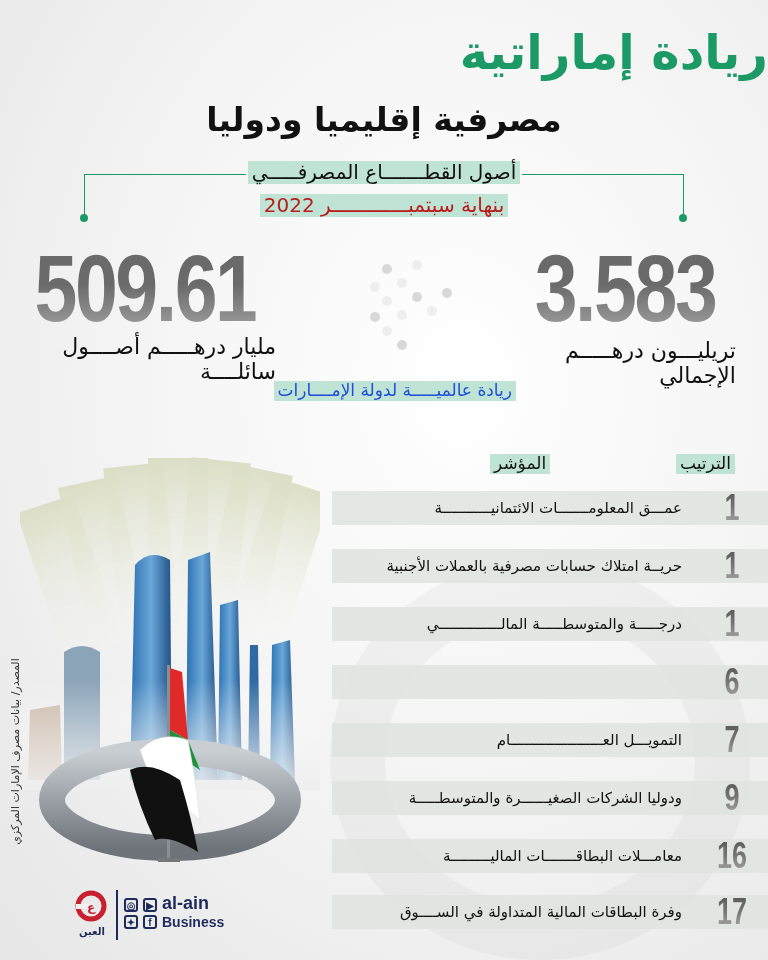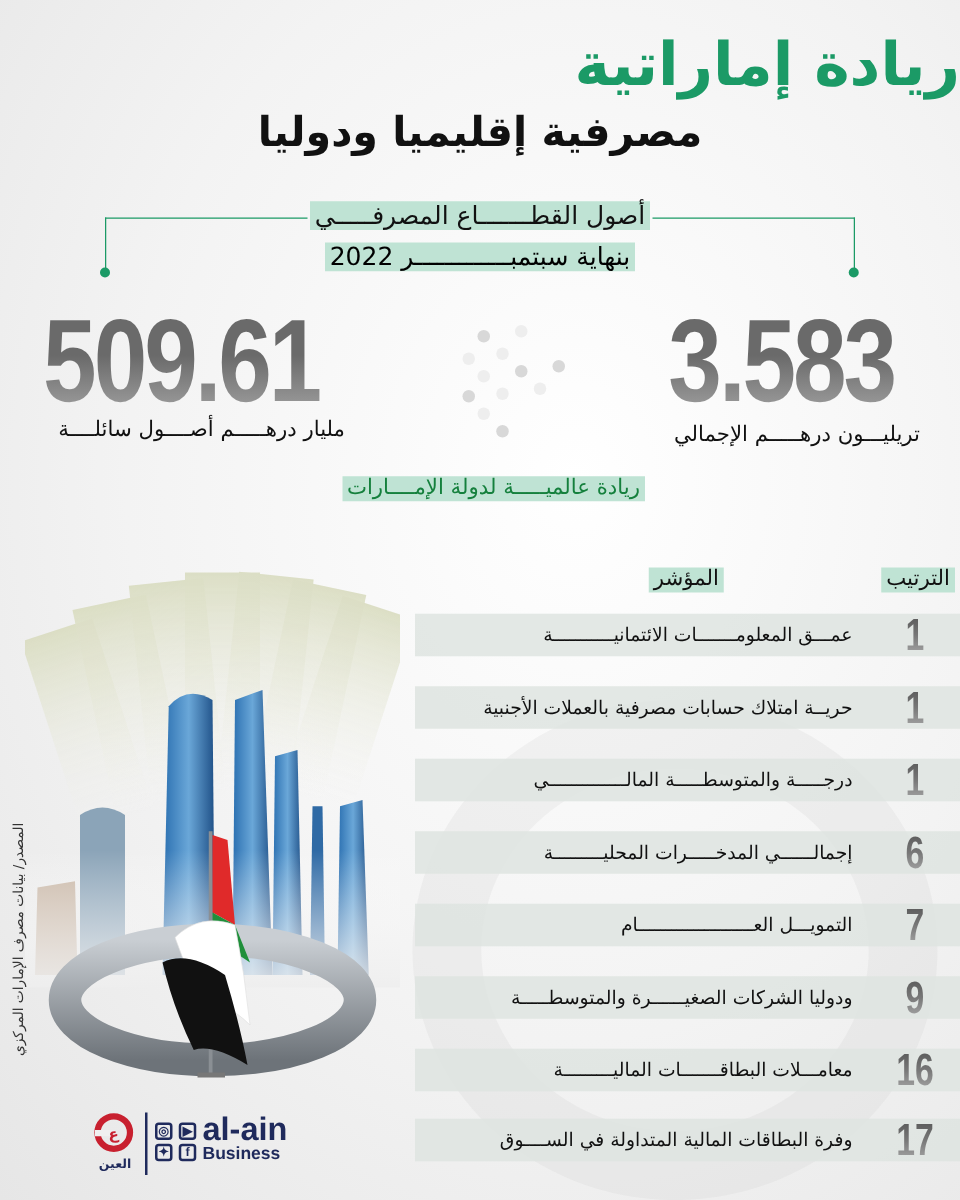"مصرفية إقليميا ودوليا" .subtitle { top: 86px -> 100px }
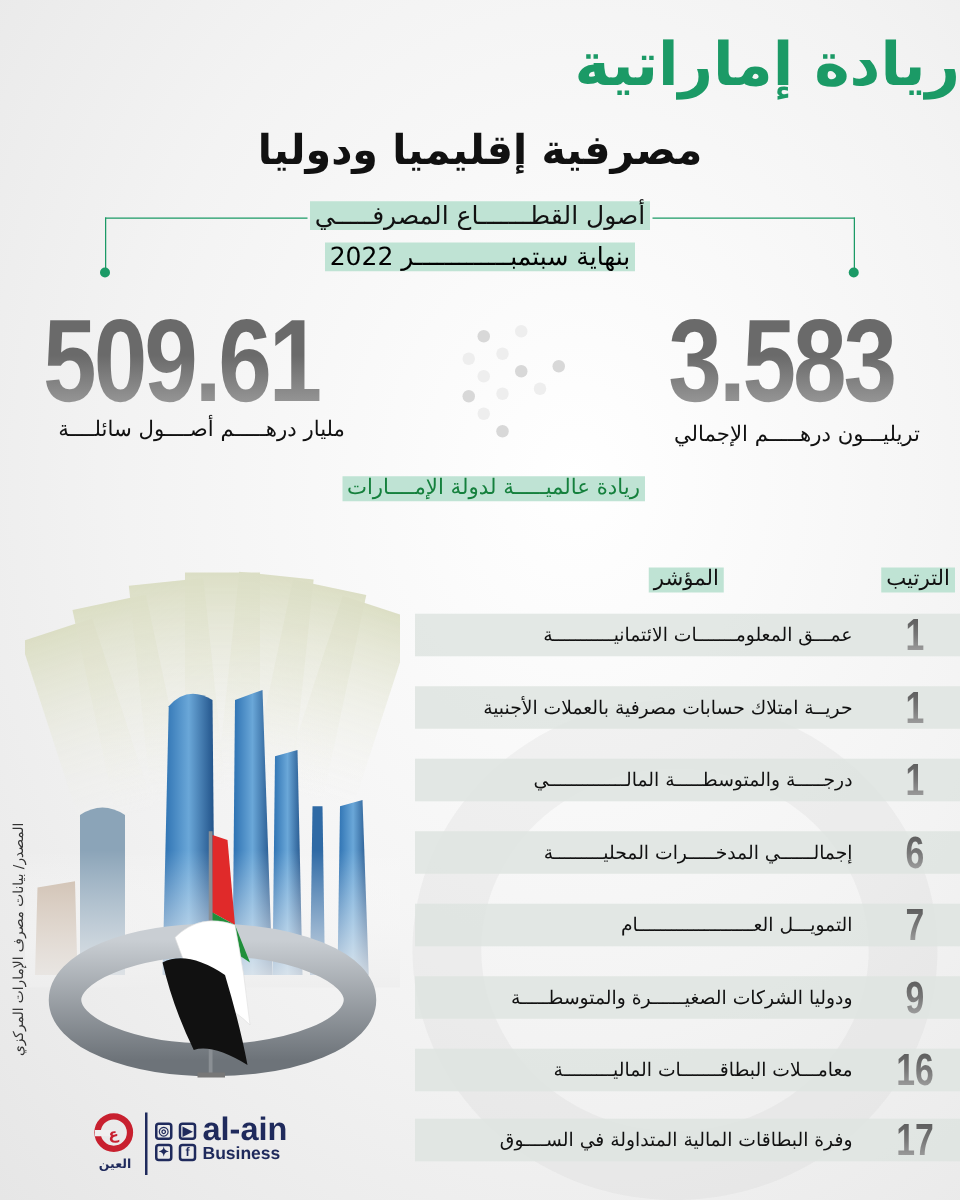"بنهاية سبتمبـــــــــــــر 2022" .assets-date { color: #000000 -> #b91c1c }
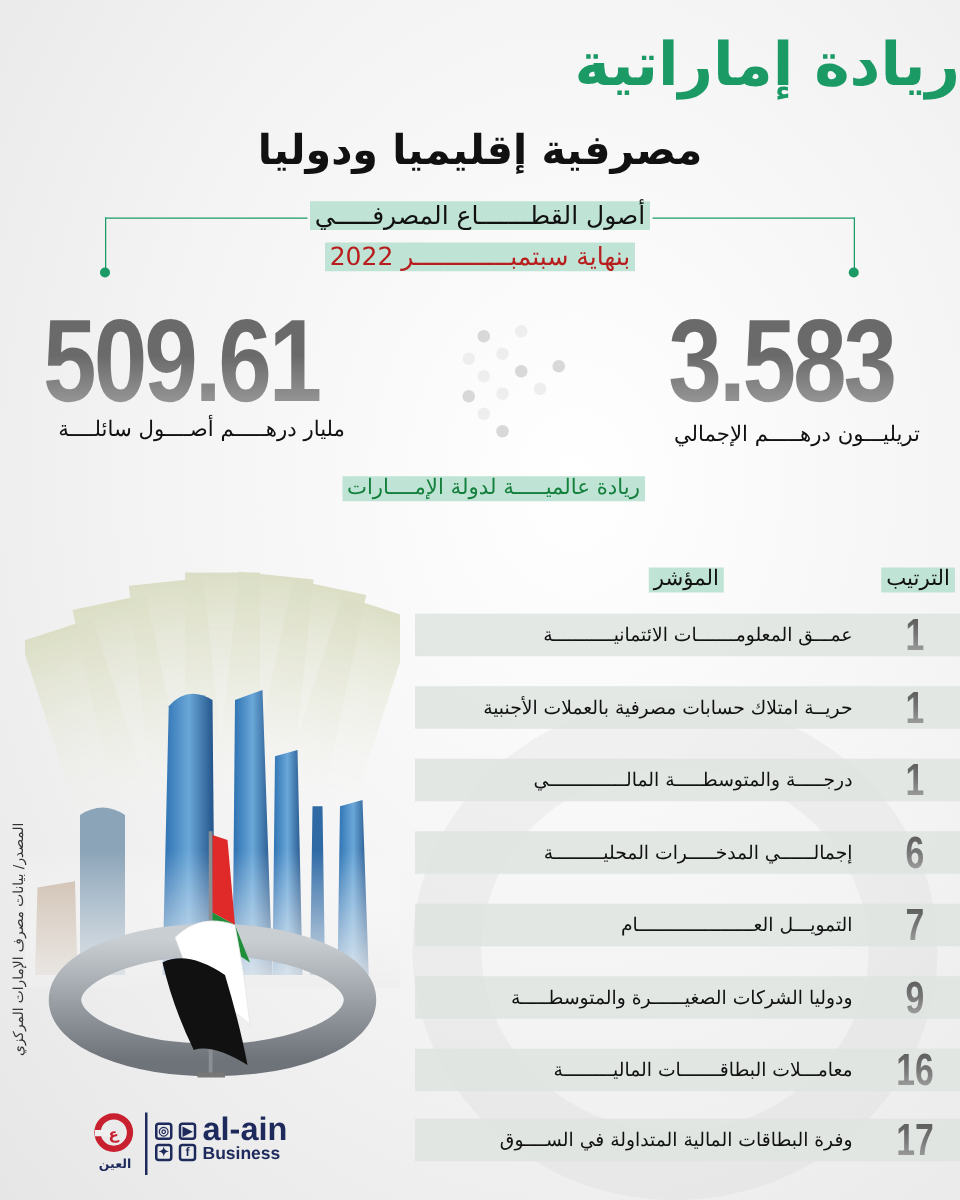"مليار درهـــــم أصــــول سائلــــة" .num-label { font-size: 17px -> 22px }
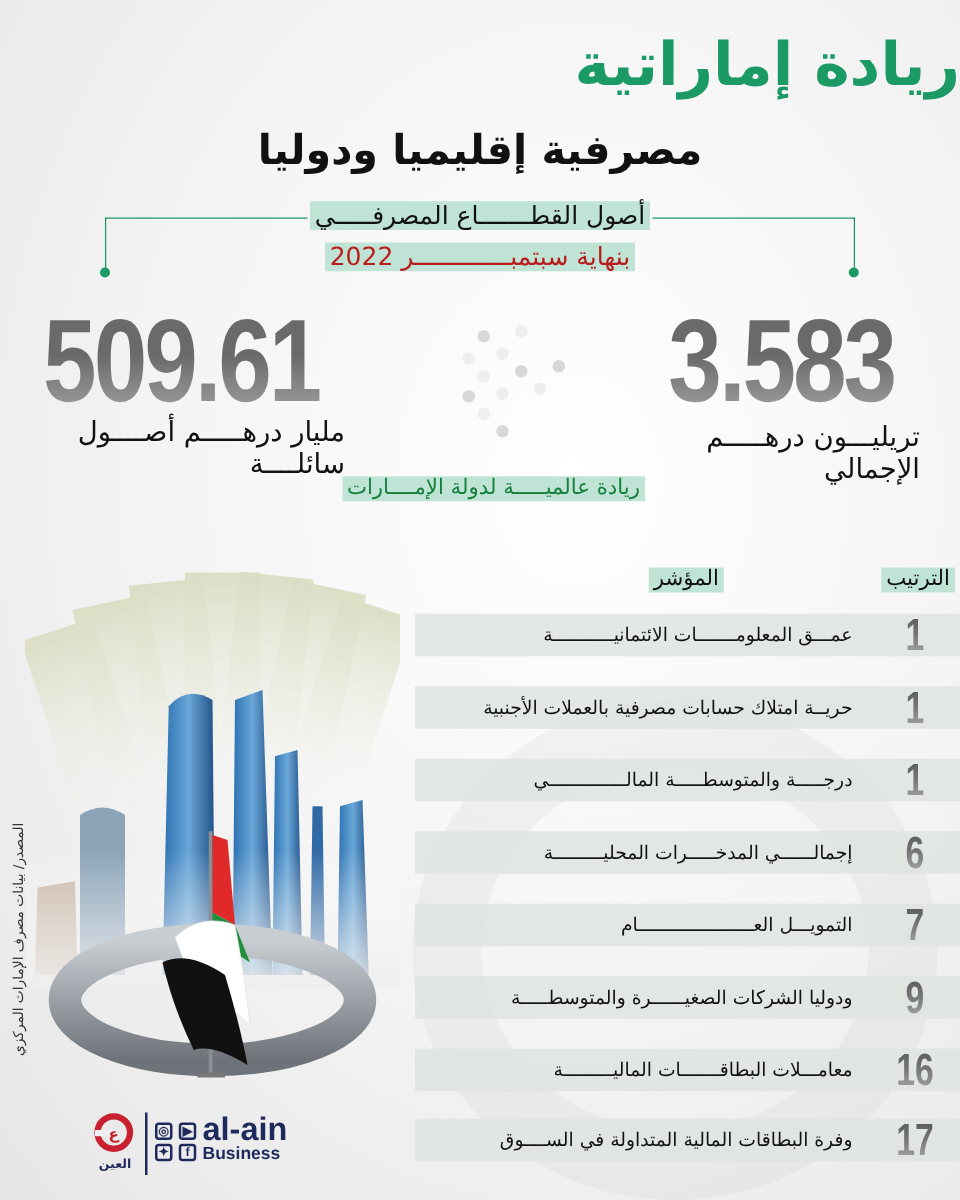"ريادة عالميـــــة لدولة الإمــــارات" .lead { color: #15803d -> #1d4ed8 }
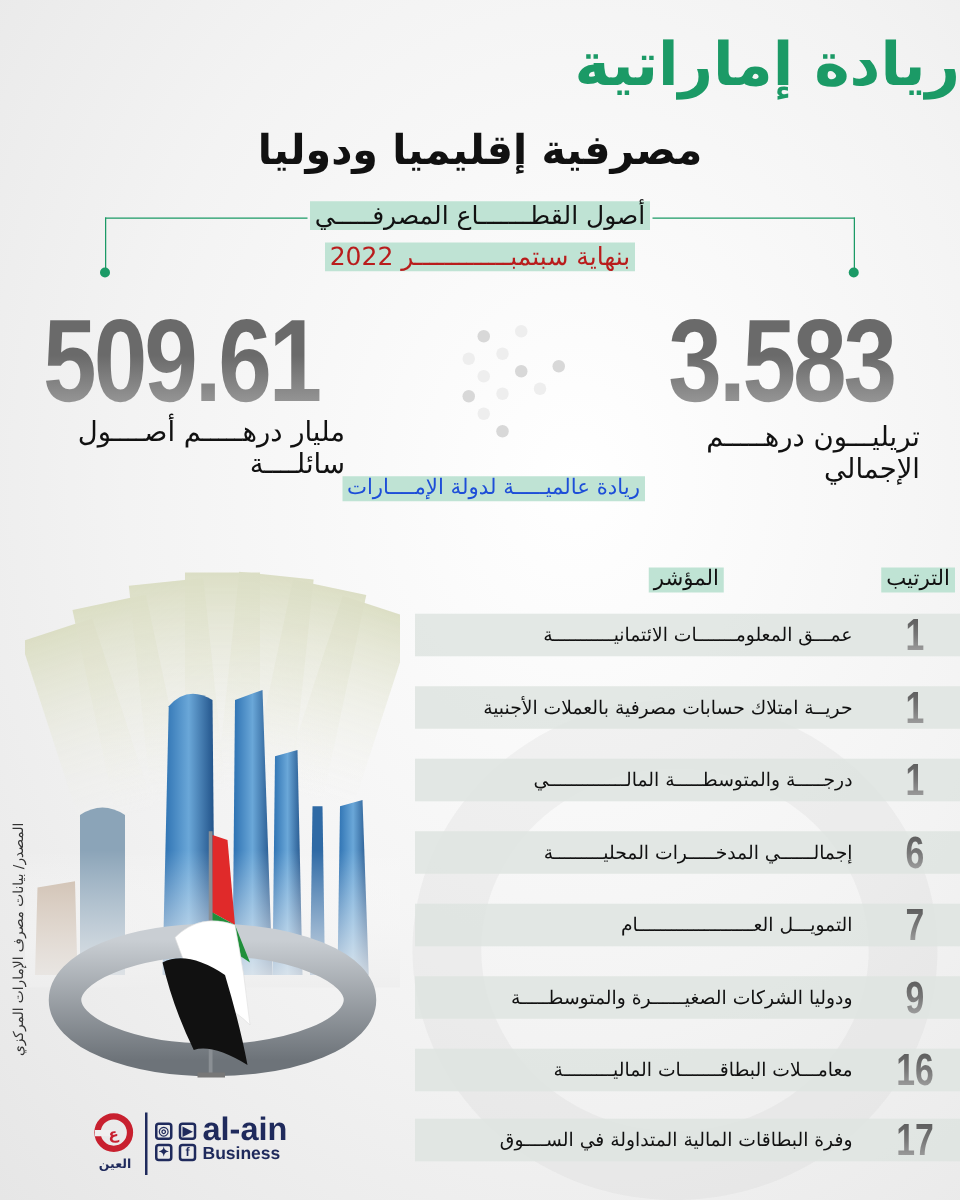"المؤشر" .col-head { margin-left: 29px -> none }
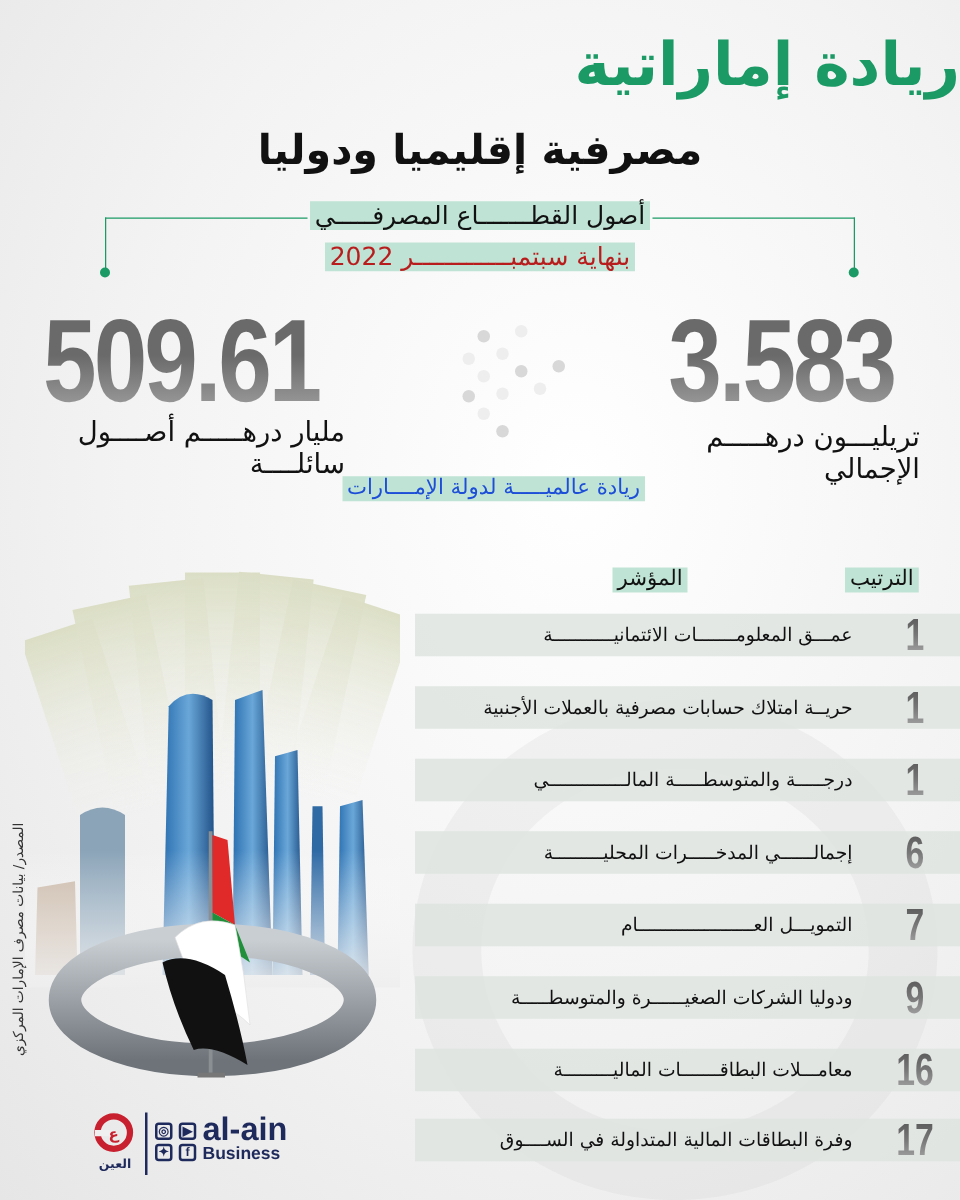"إجمالــــــي المدخـــــرات" div.indicator { html: <div>إجمالــــــي المدخـــــرات المحليـــــــــة</div> -> none }
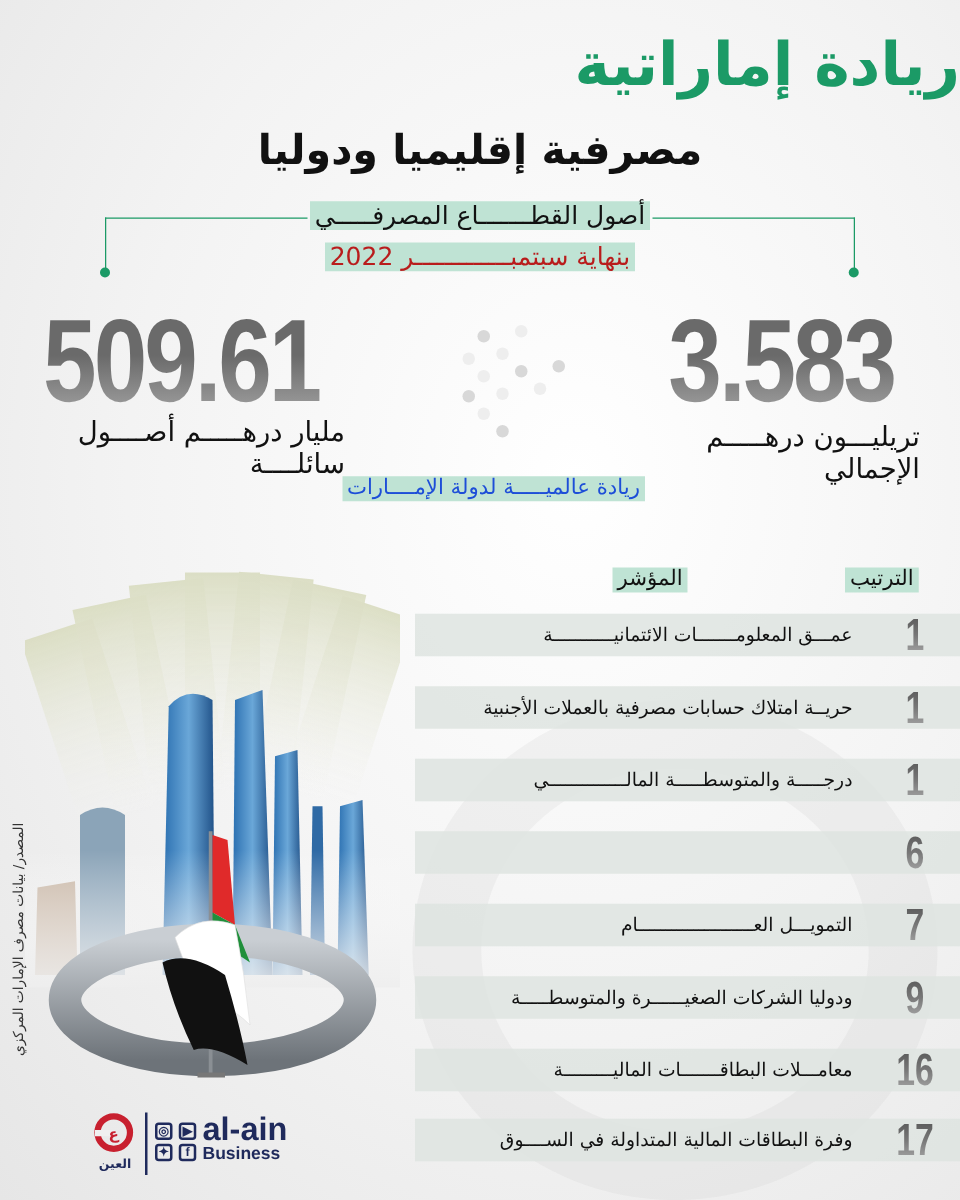"al-ain" div { font-size: 26px -> 18px }
